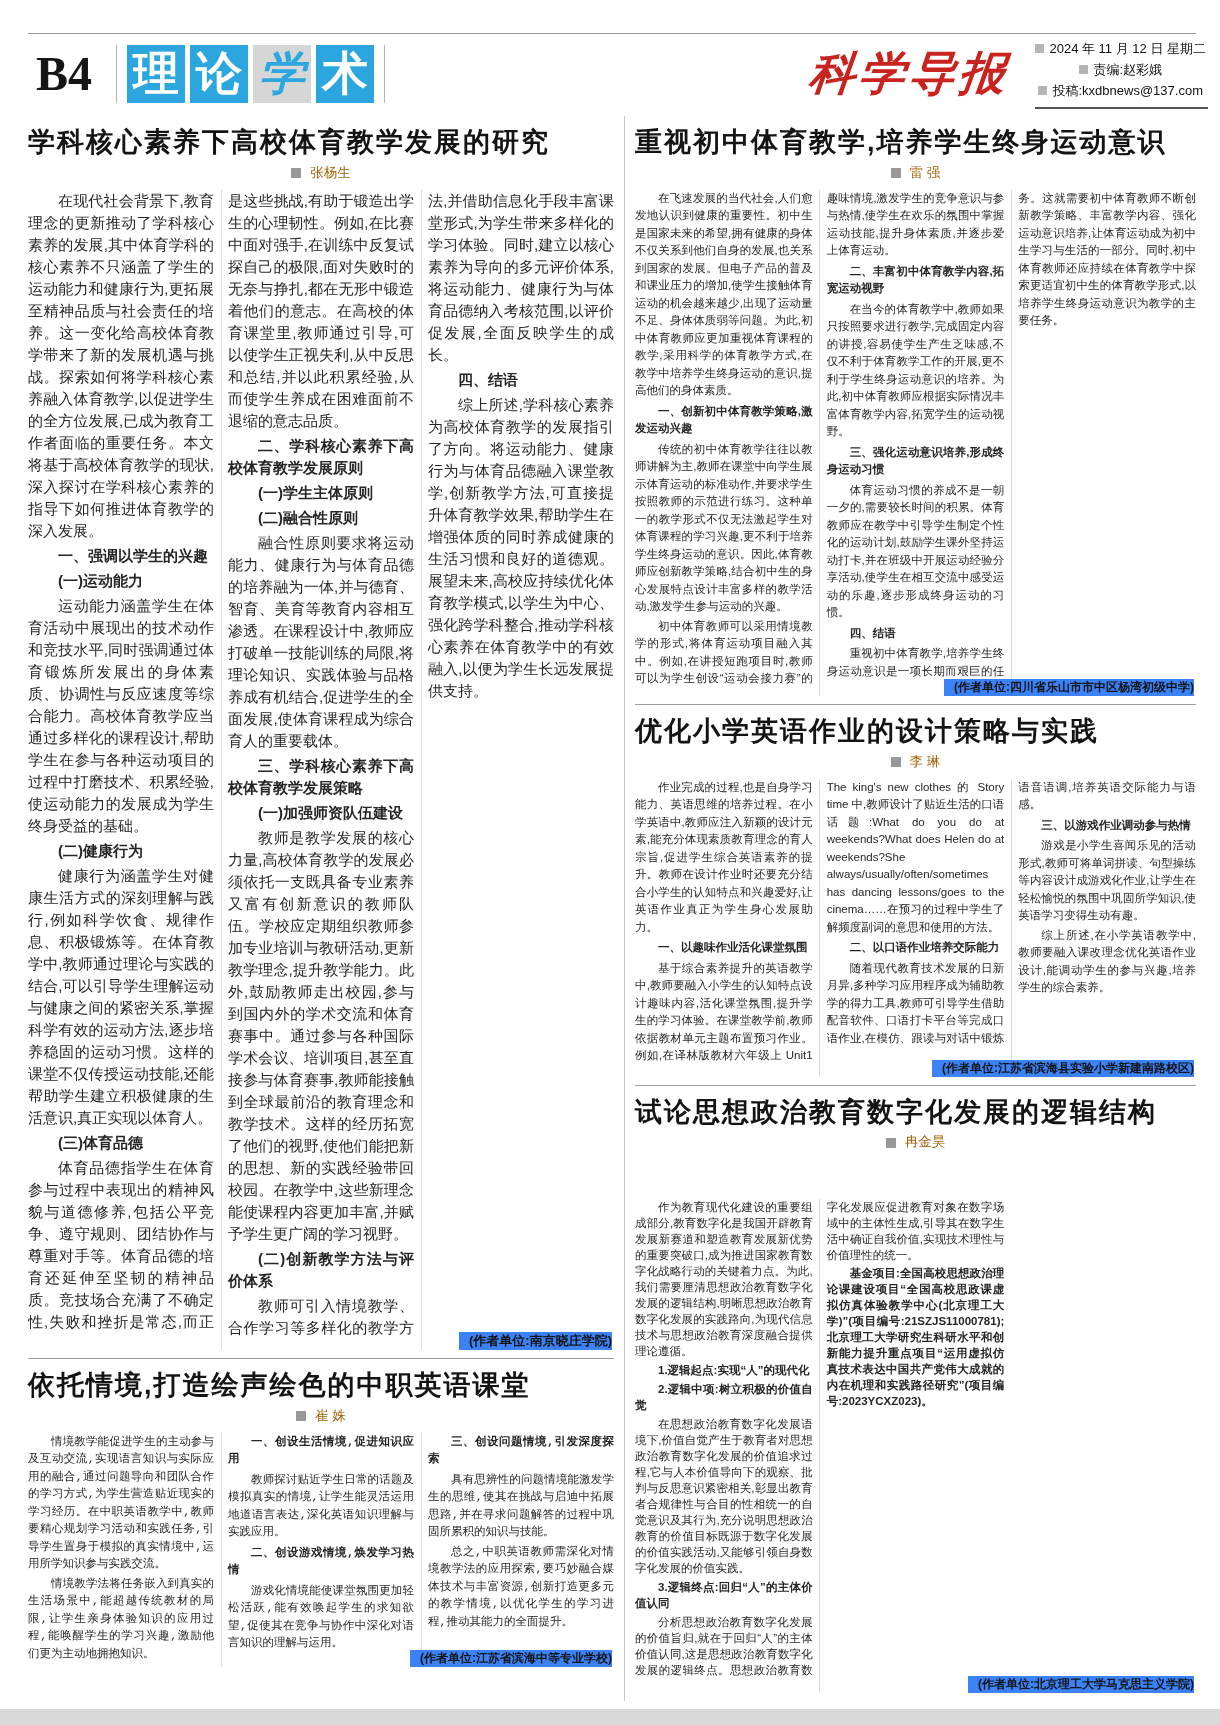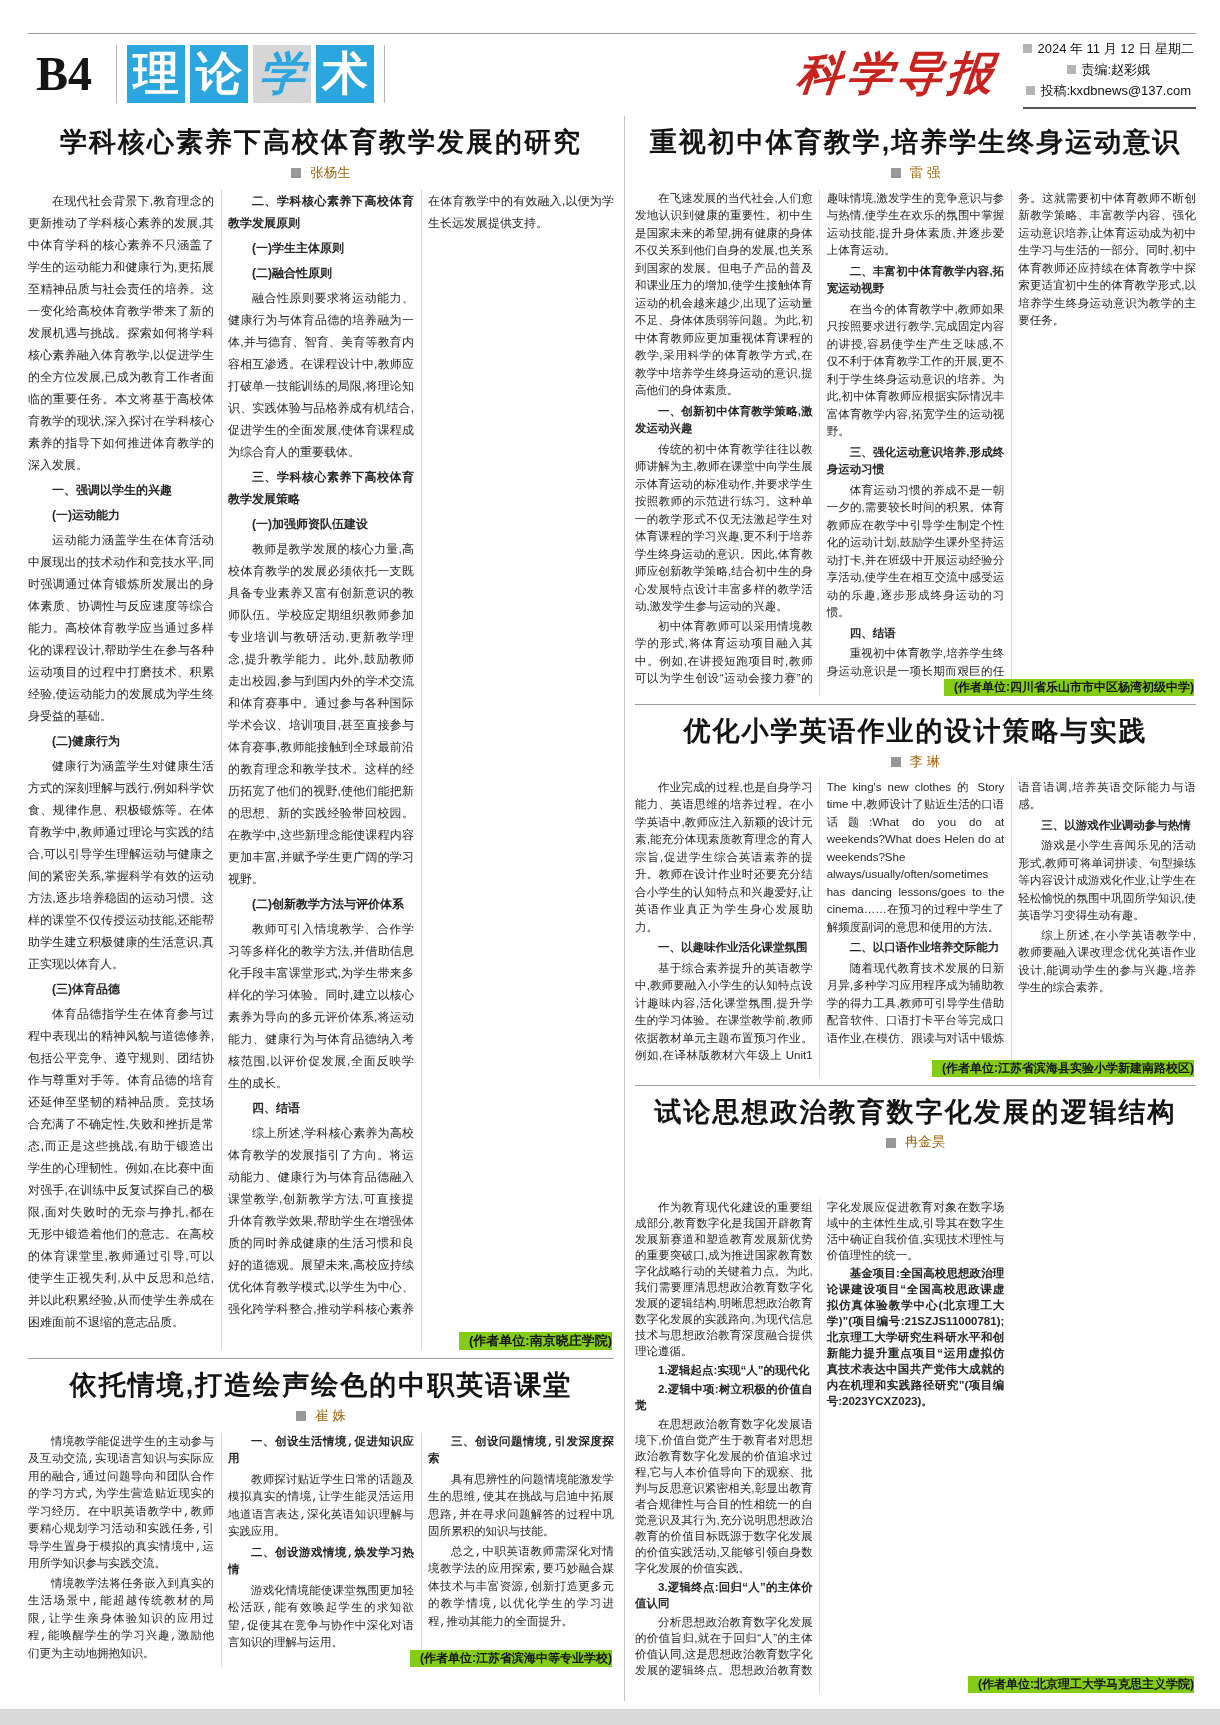"B4" .header-row { right: 24px -> 12px }
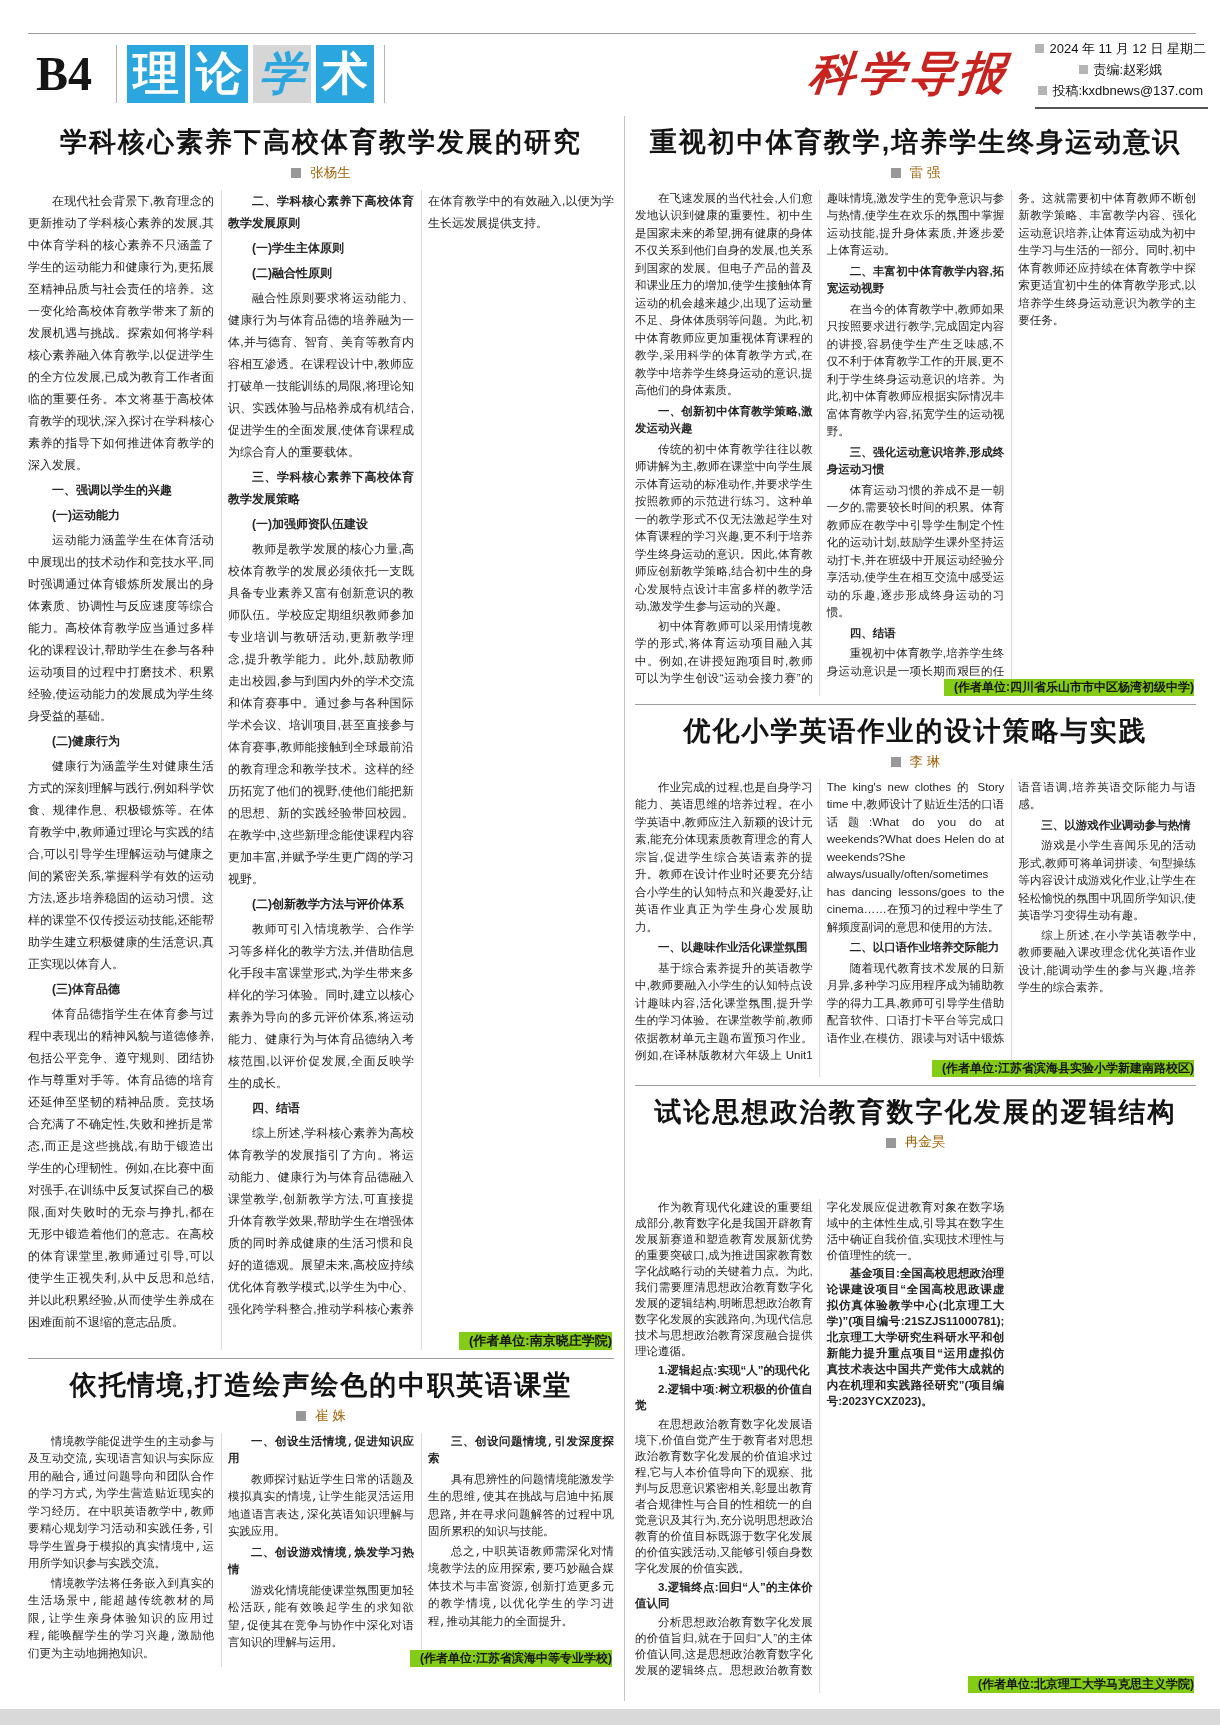"学科核心素养下高校体育教学发展的研究" .article-title { text-align: center -> left }
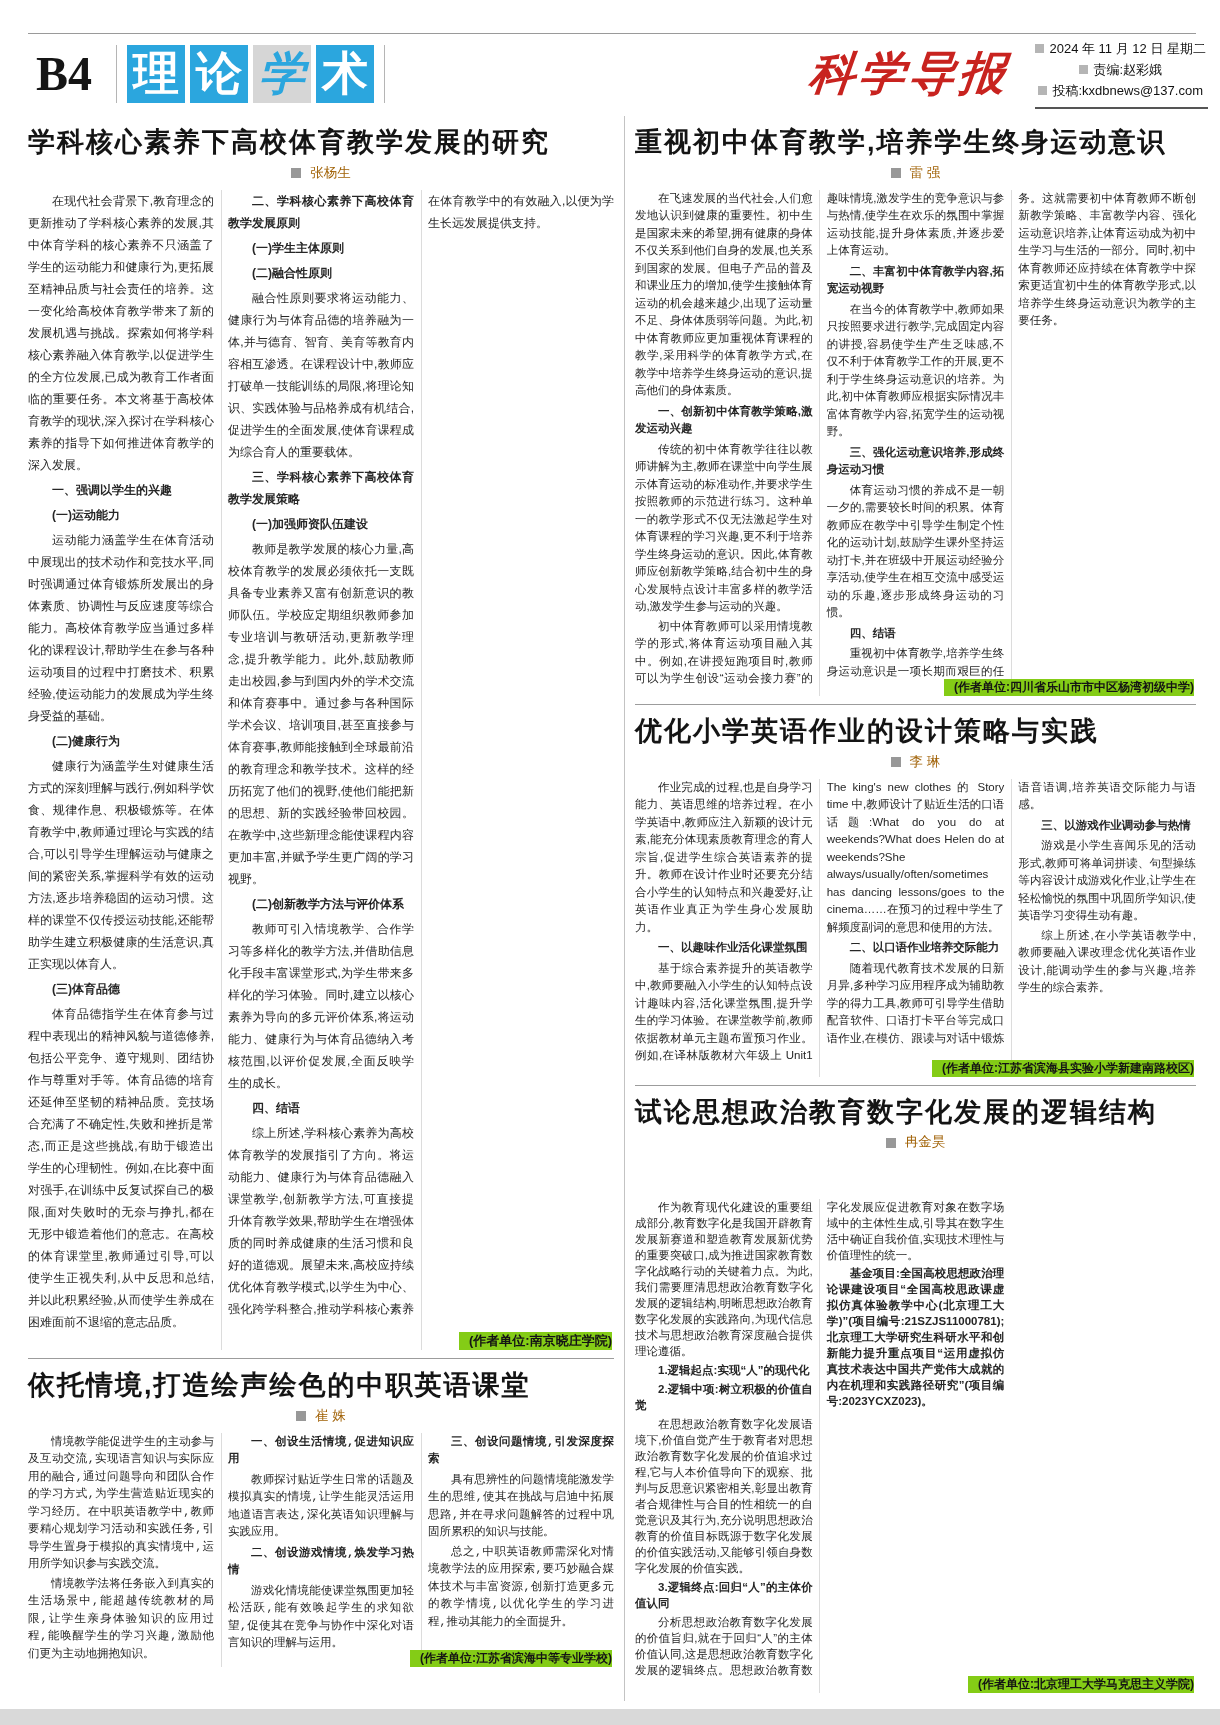"在现代社会背景下,教育理念的更新推动了学科核心素养的发展,其中体育学科的核心素养" #a1 .article-body { font-size: 12px -> 15px }
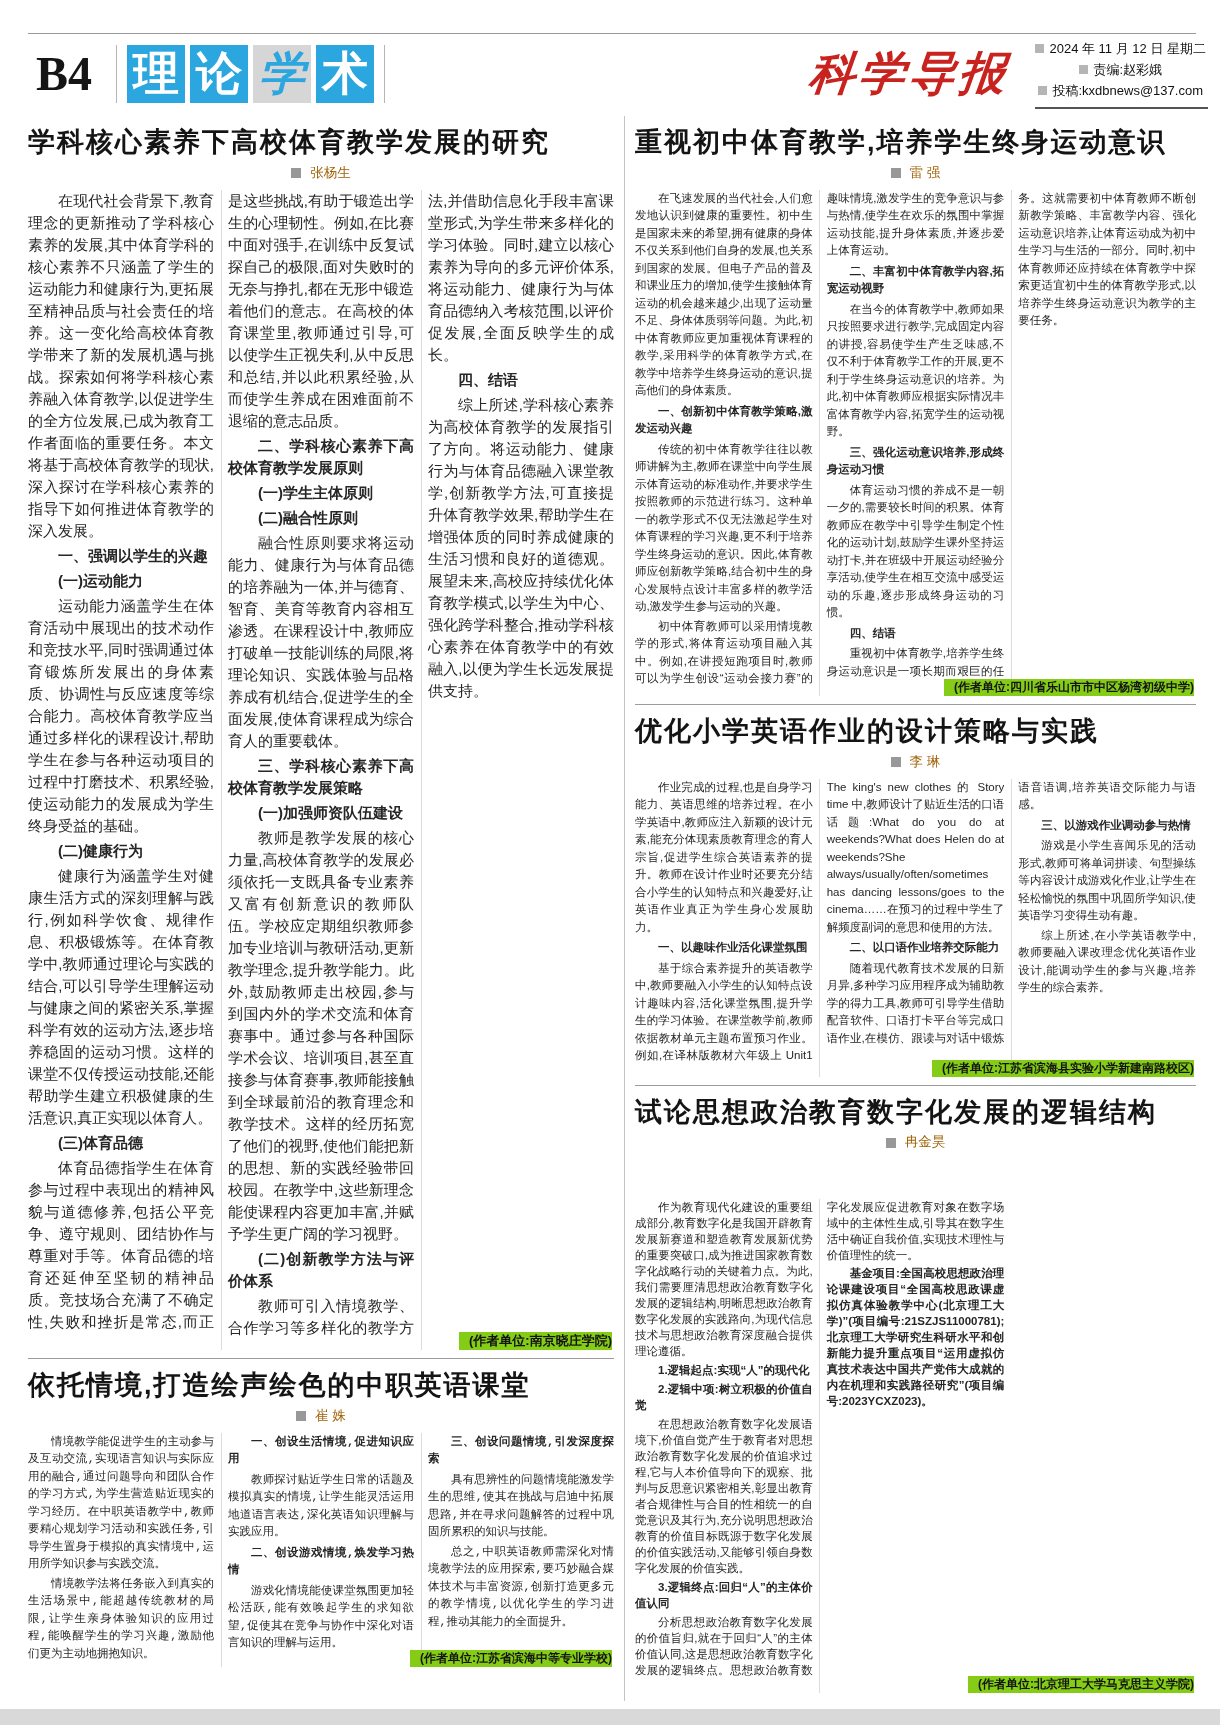"(作者单位:四川省乐山市市中区杨湾初级中学)" .sig { background: #84cc16 -> #3b82f6 }
